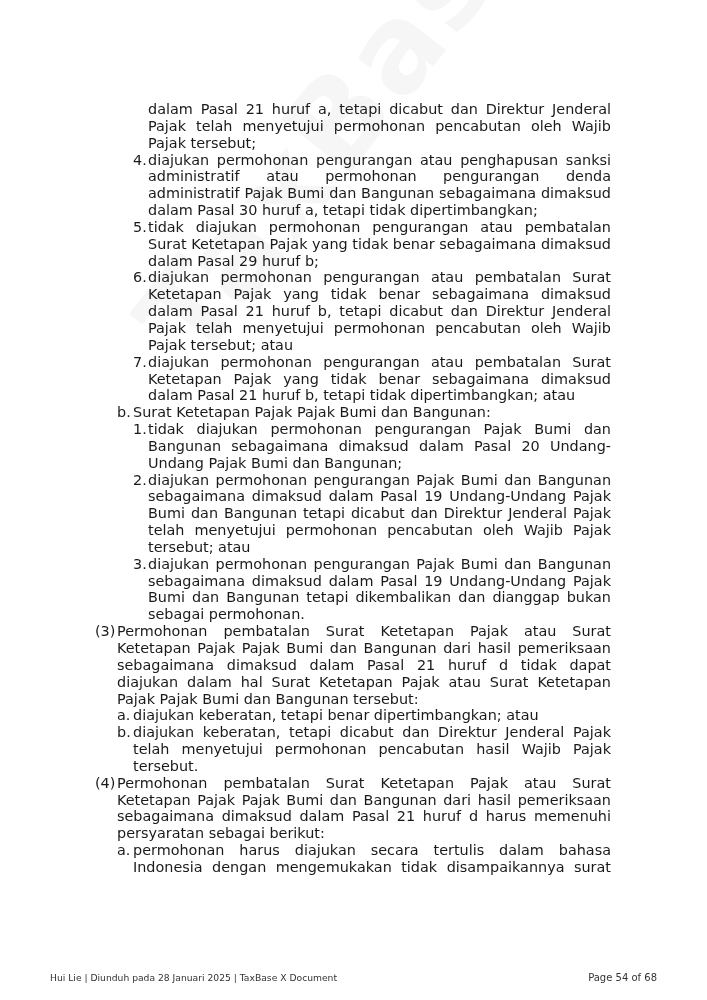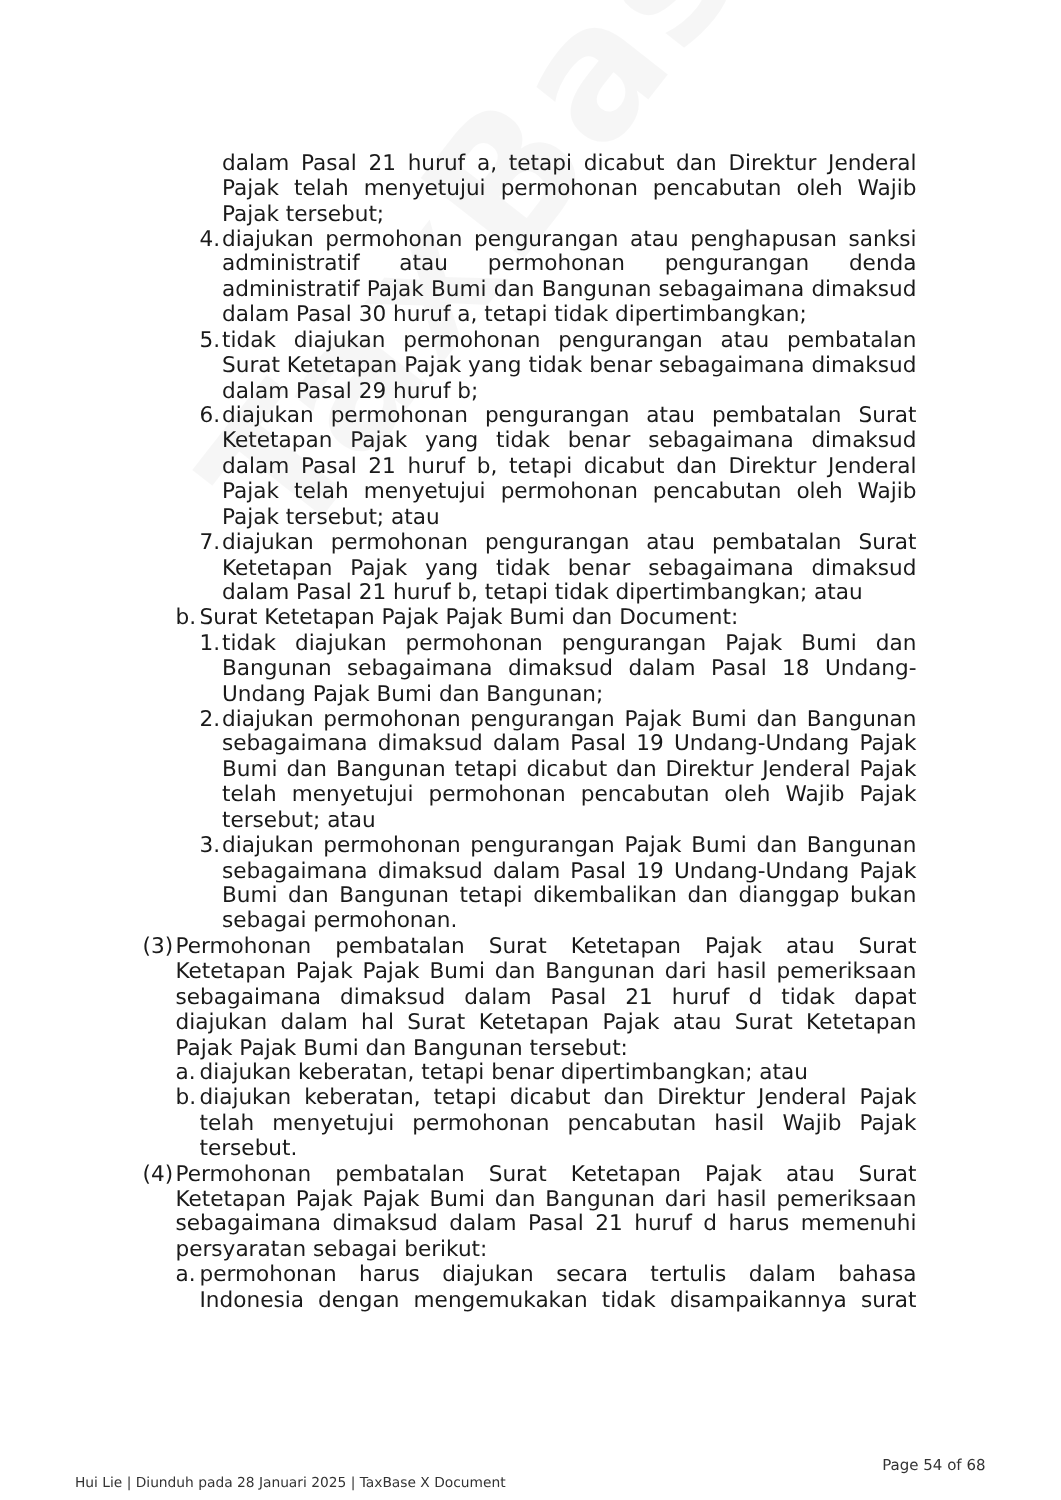"Surat Ketetapan Pajak Pajak Bumi" span.body { text: Document -> Bangunan }
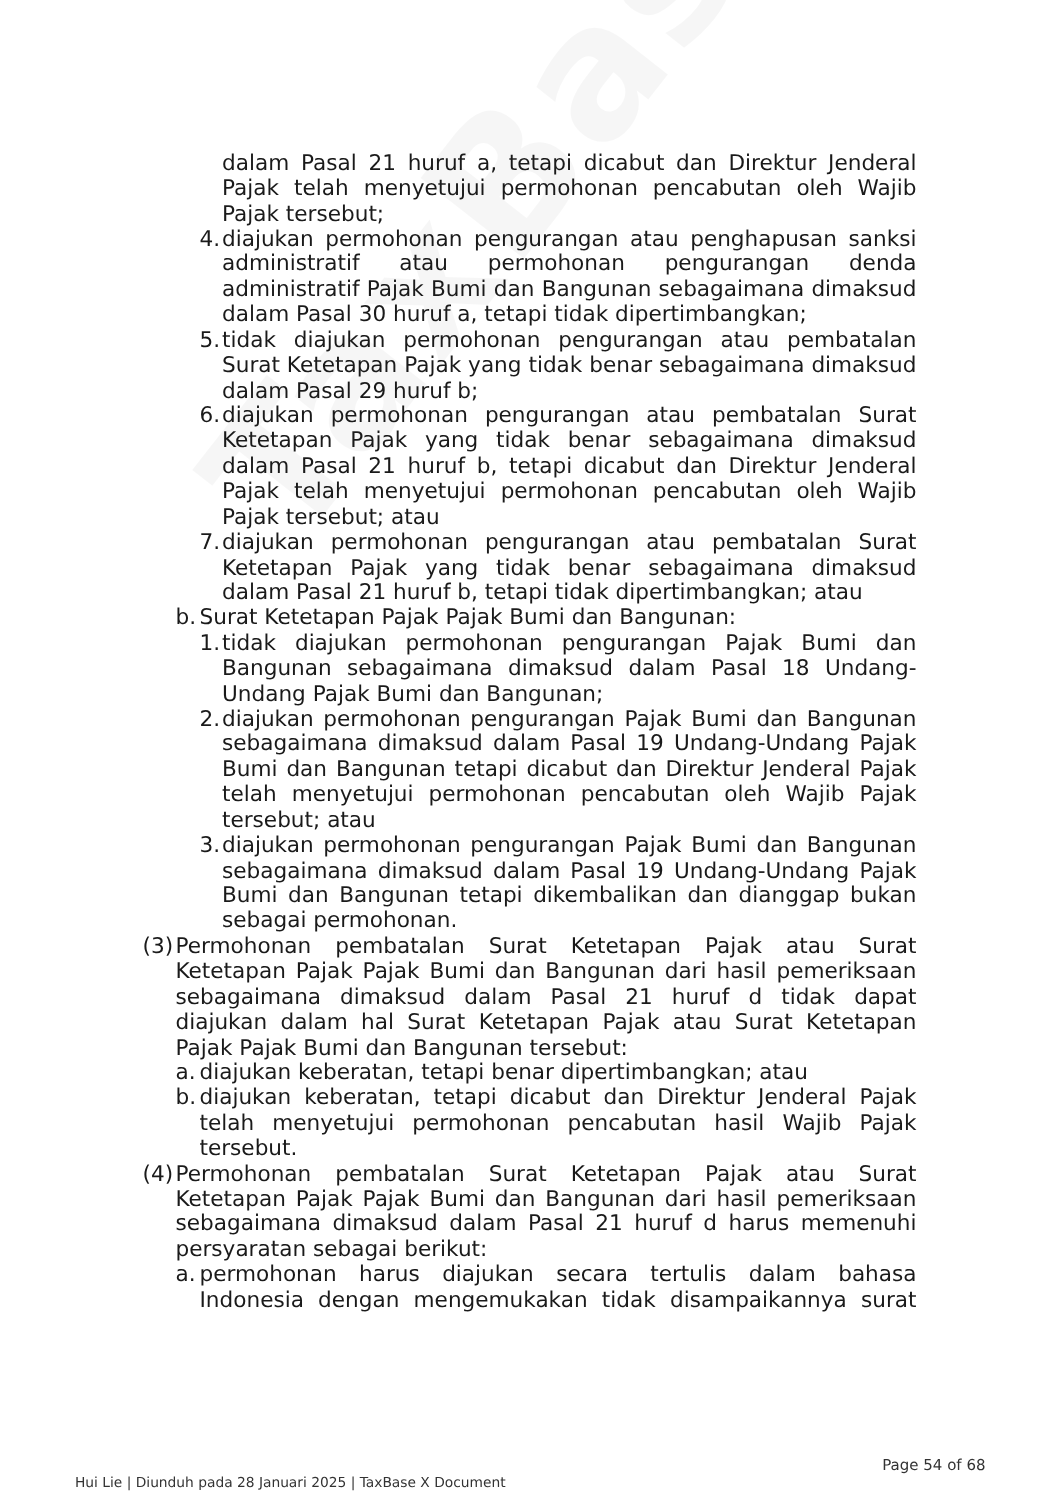"tidak diajukan permohonan pengurangan Pajak Bumi" span.body { text: 18 -> 20 }
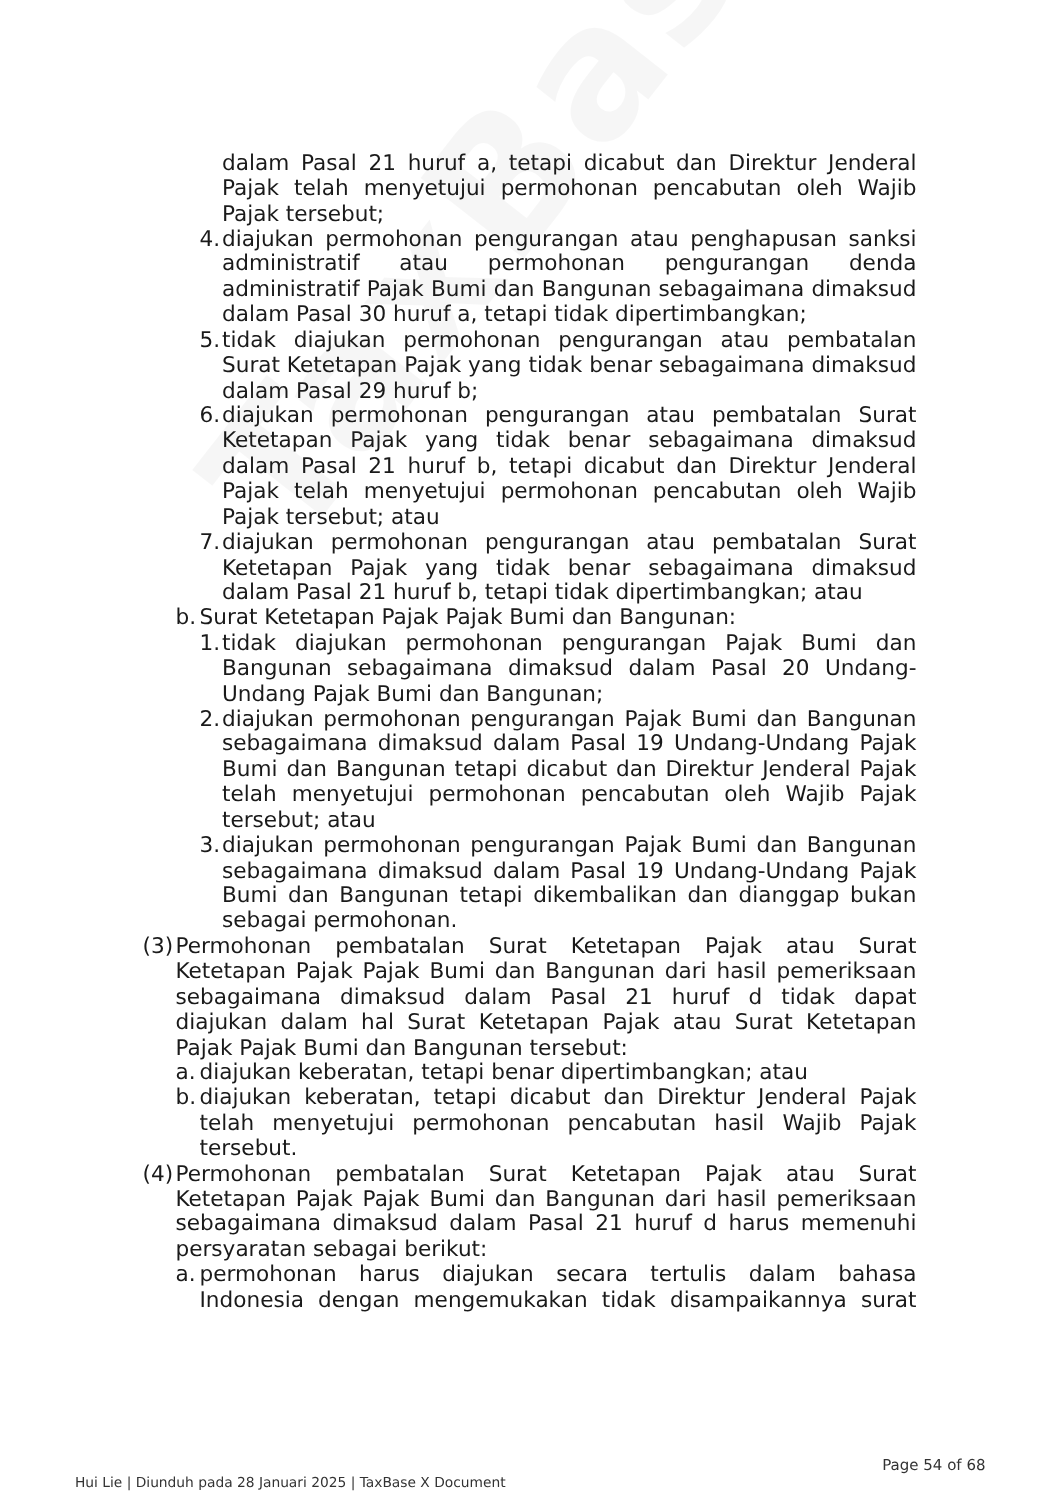"Hui Lie | Diunduh pada" .footer-left { margin-top: 11px -> none }
